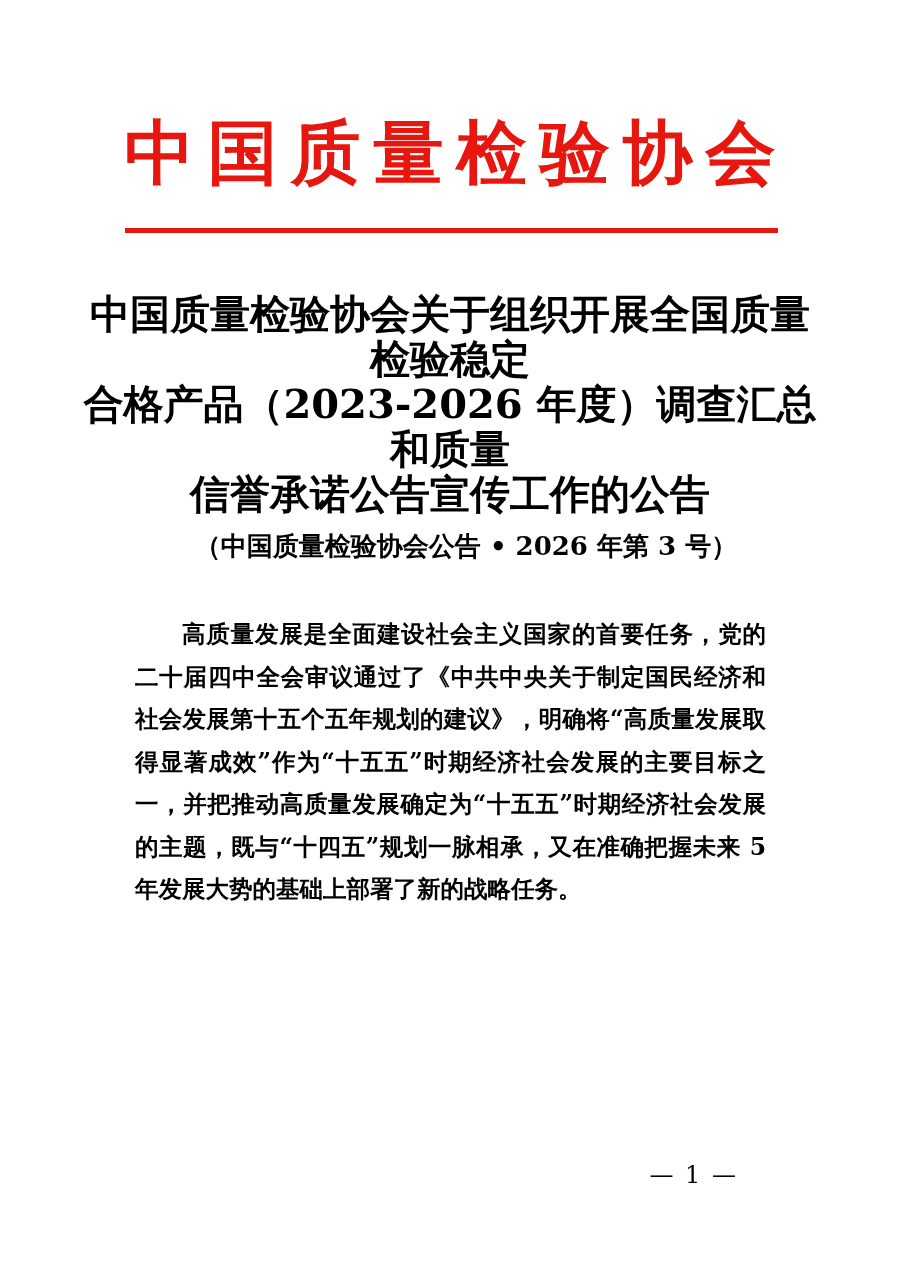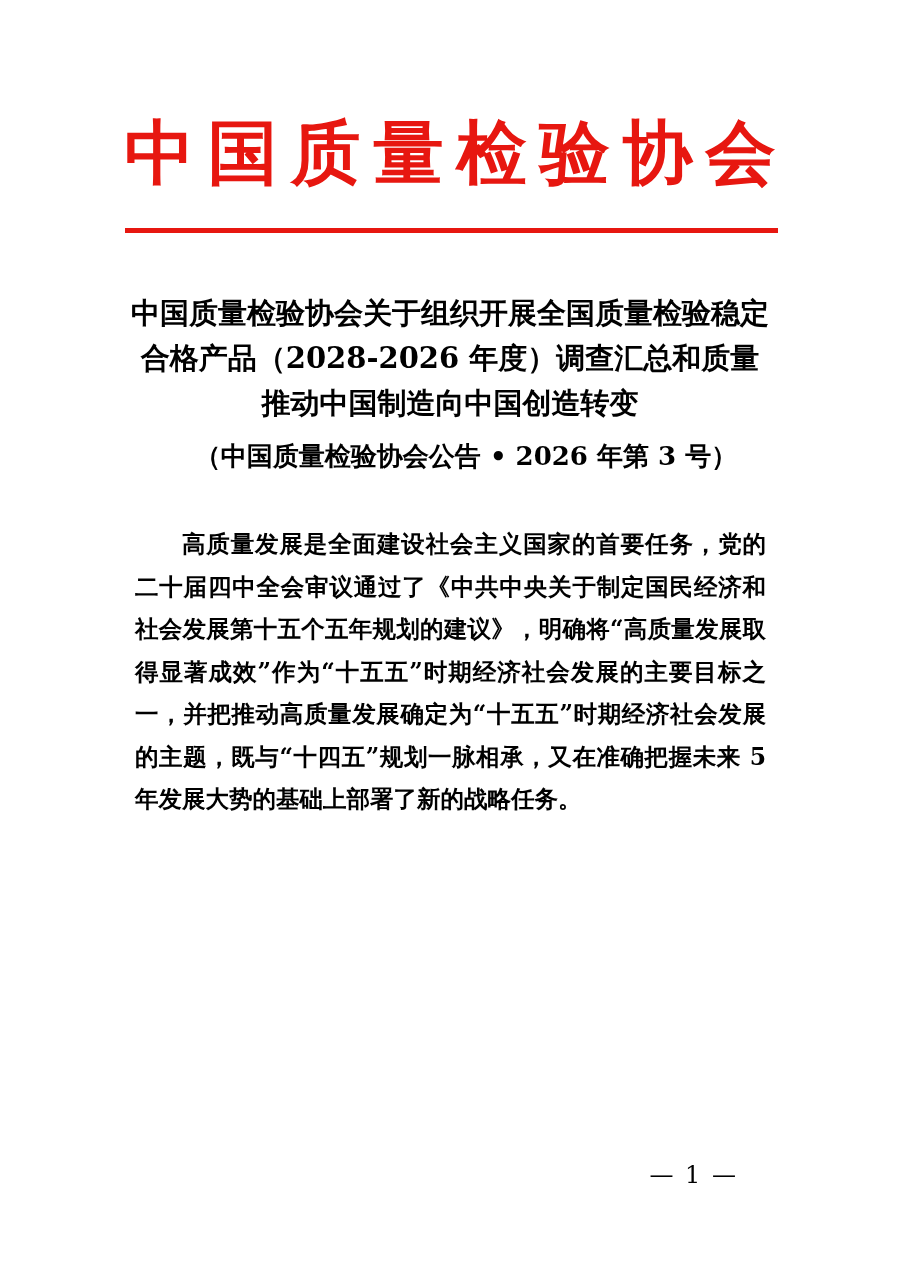"中国质量检验协会关于组织开展全国质量检验稳定" .doc-title { font-size: 29px -> 40px }
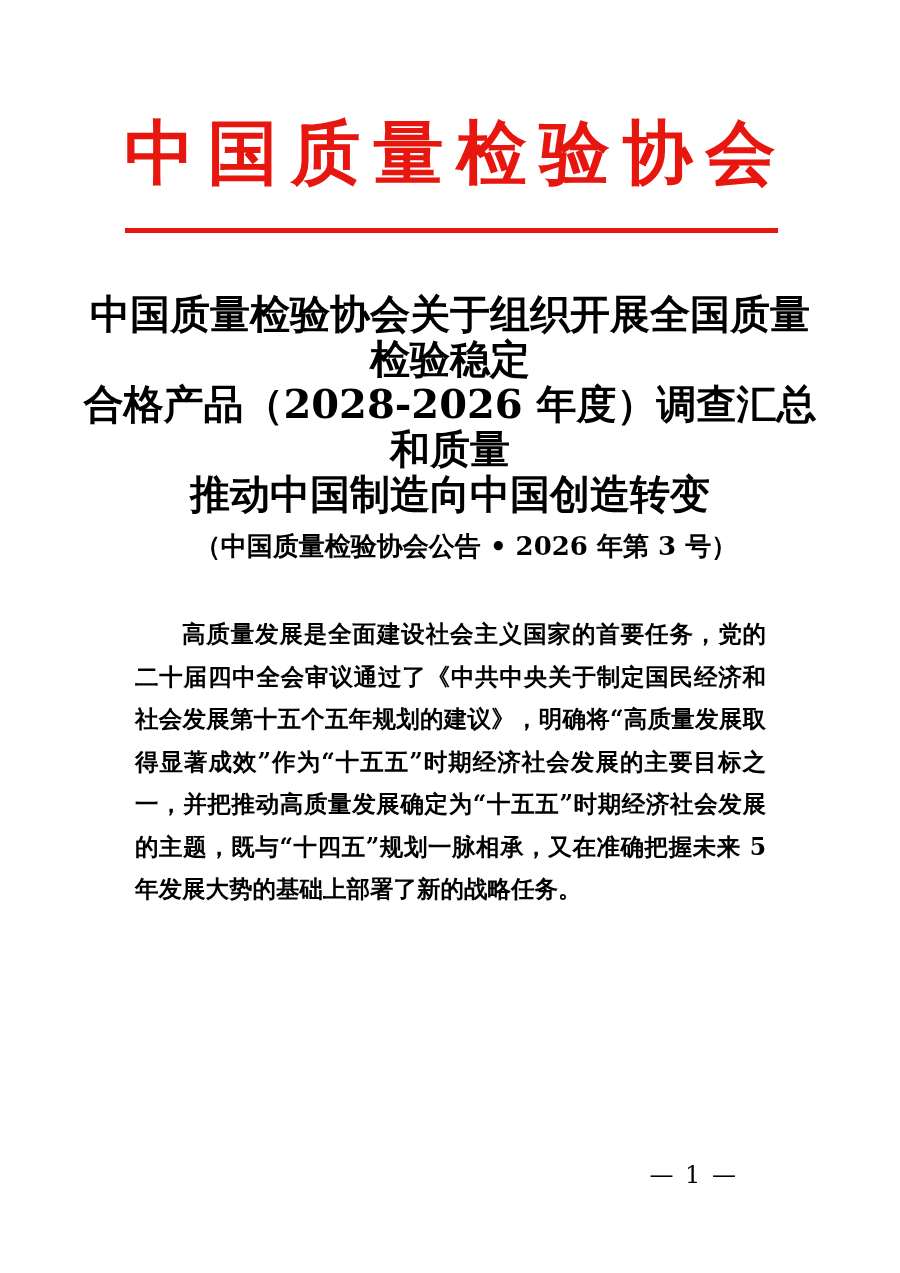"合格产品（2028-2026 年度）调查汇总和质量" span.title-line { text: 2028-2026 -> 2023-2026 }
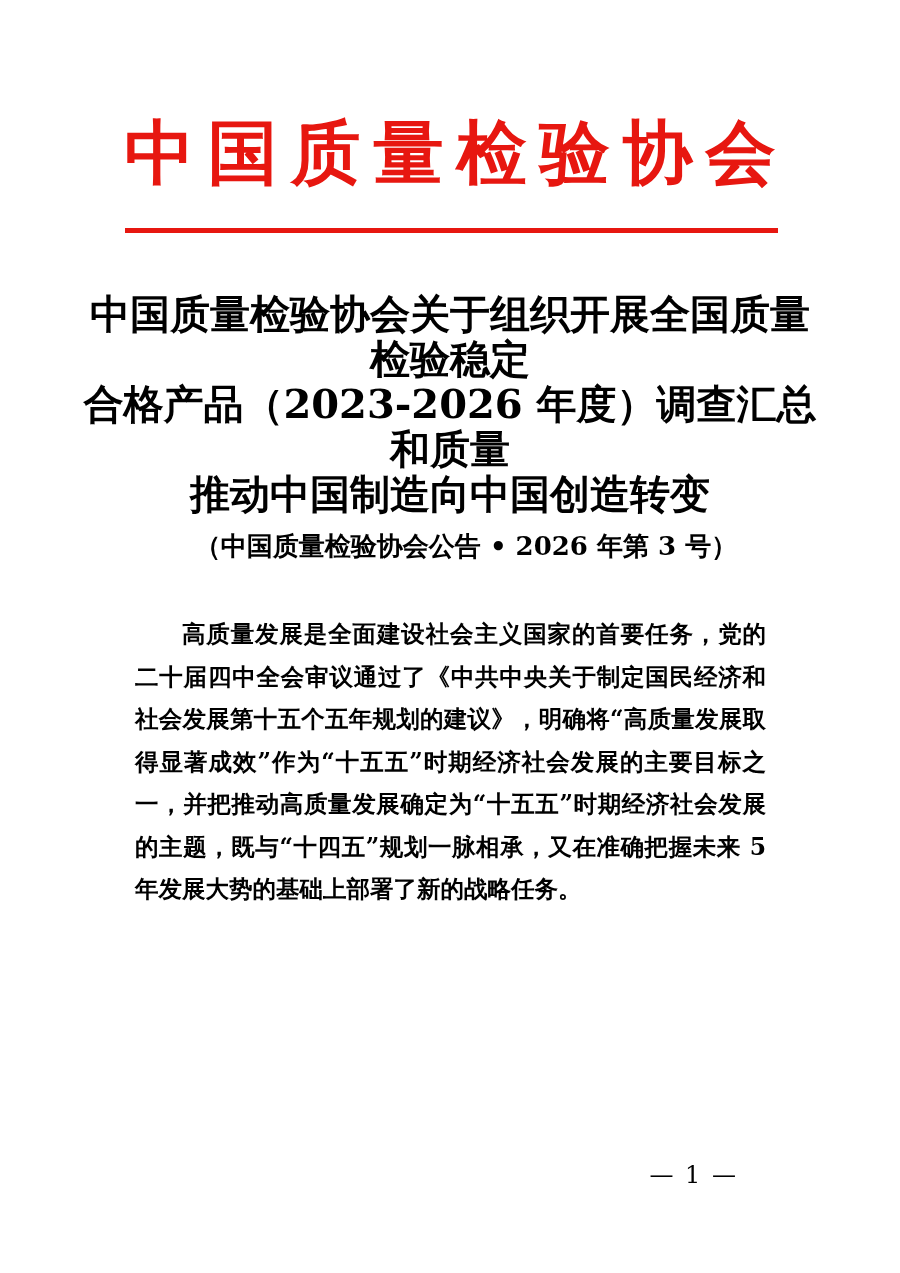"推动中国制造向中国创造转变" span.title-line { text: 推动中国制造向中国创造转变 -> 信誉承诺公告宣传工作的公告 }
